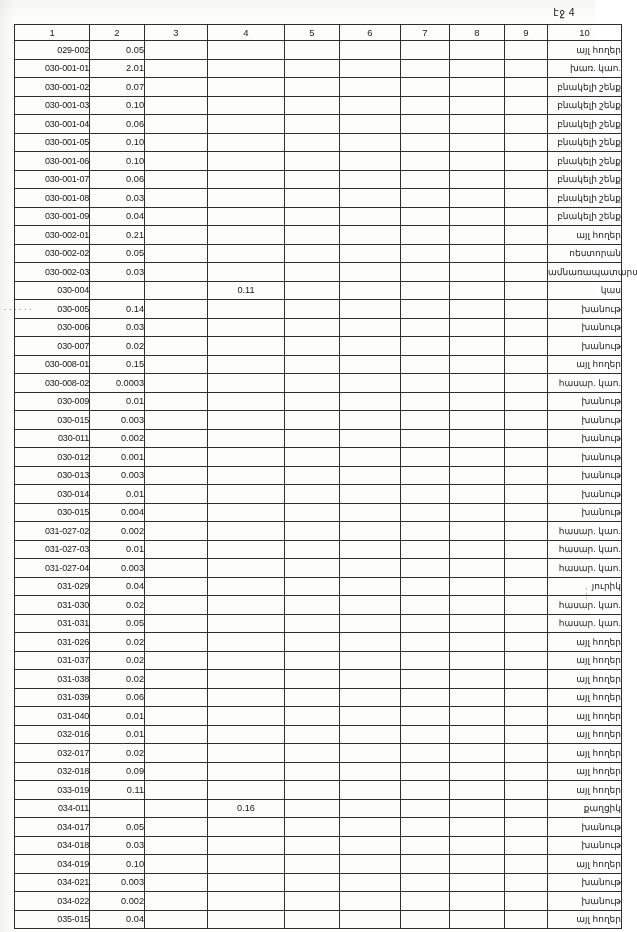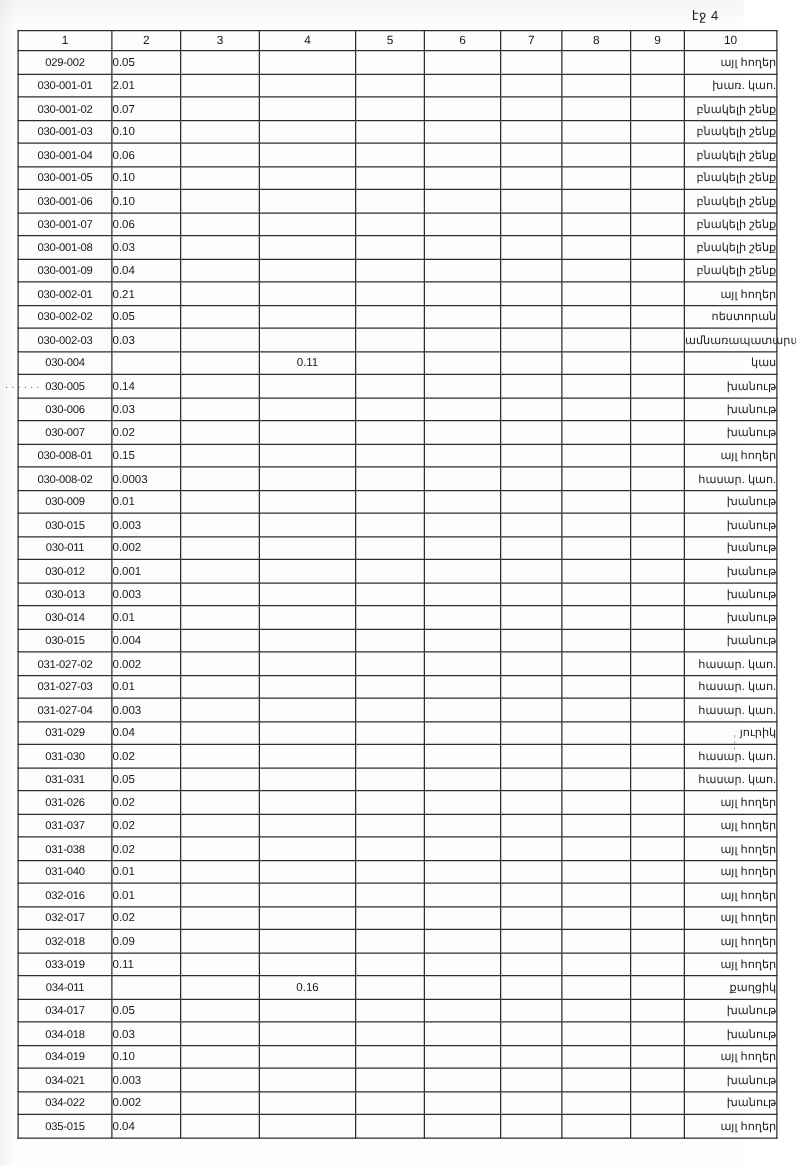"029-002" .c-code { text-align: center -> right }
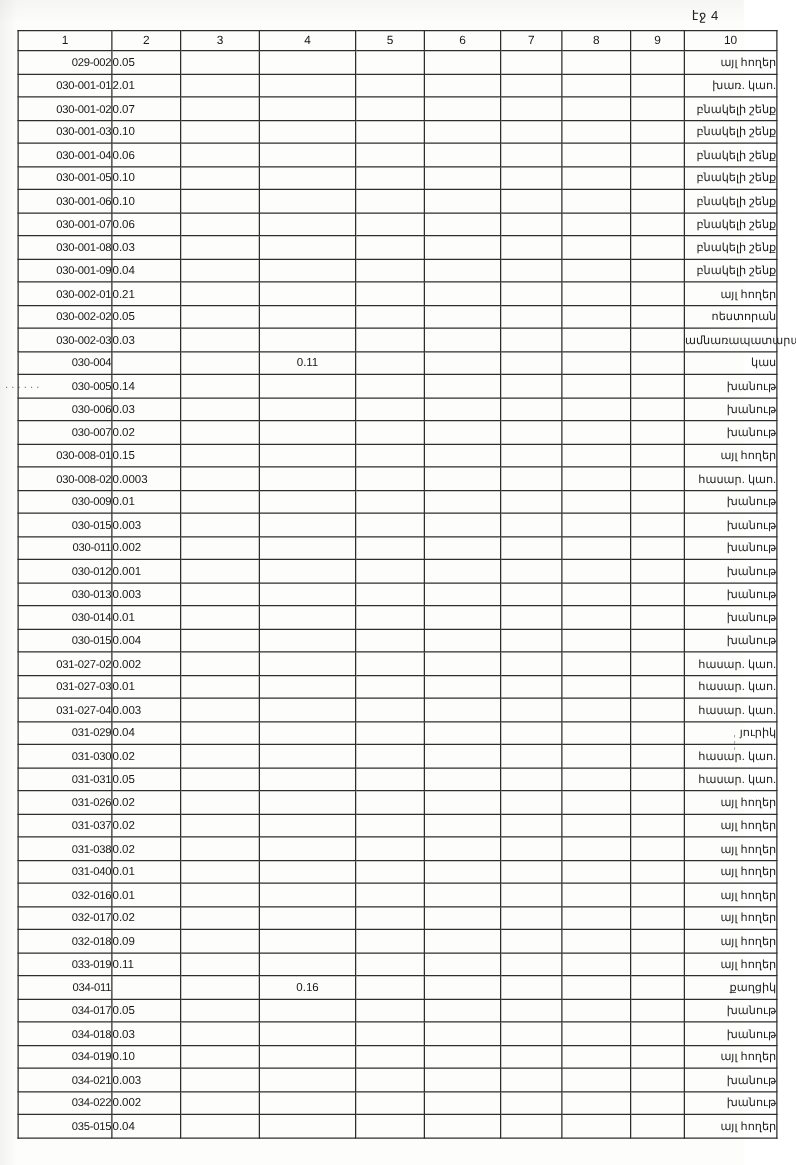"0.05" .c-2 { text-align: left -> right }
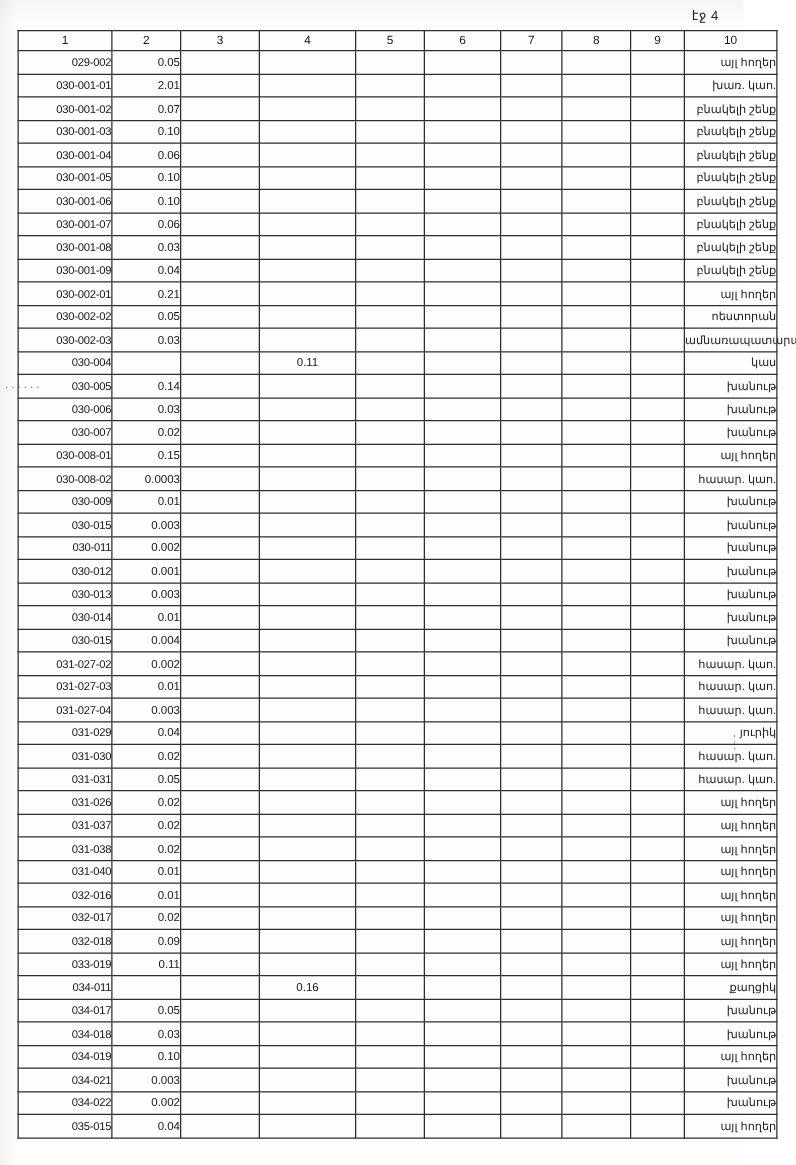"031-039" tr { html: none -> <tr> <td>031-039</td> <td>0.06</td> <td></td> <td></td> <td></td> <td></td> <td></td> <td></td> <td></td> <td>այլ հողեր</td> </tr> }
